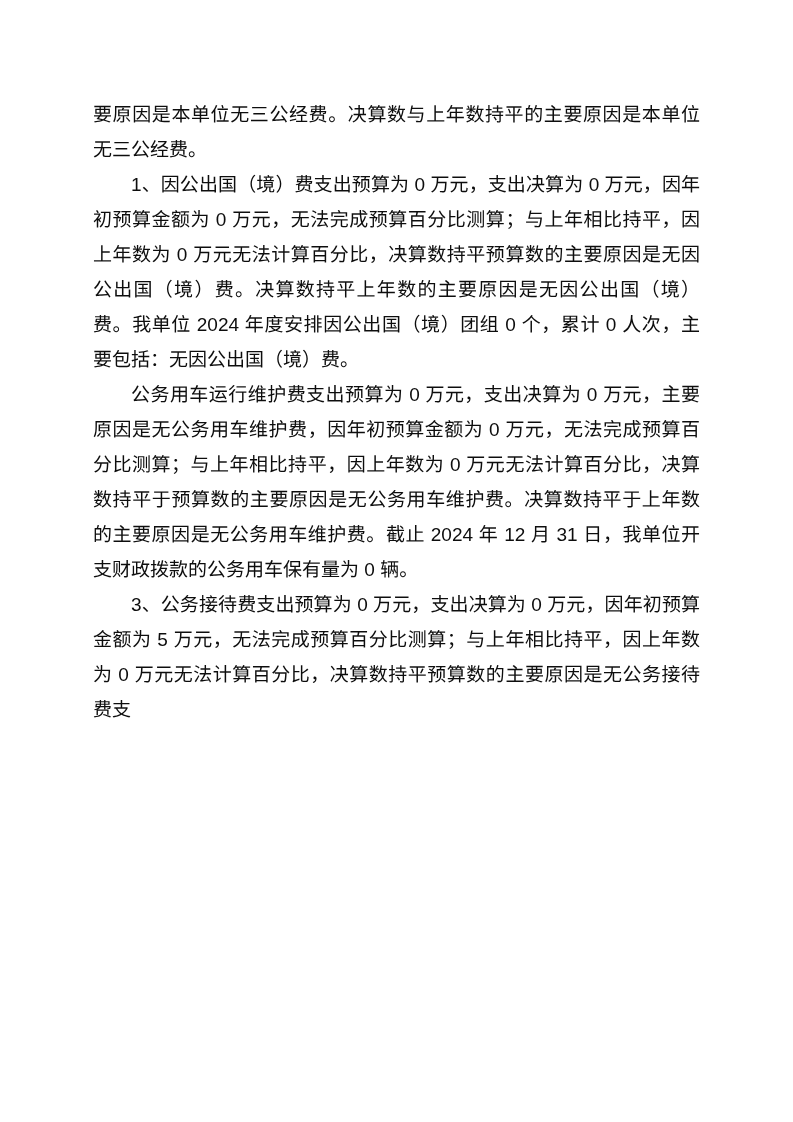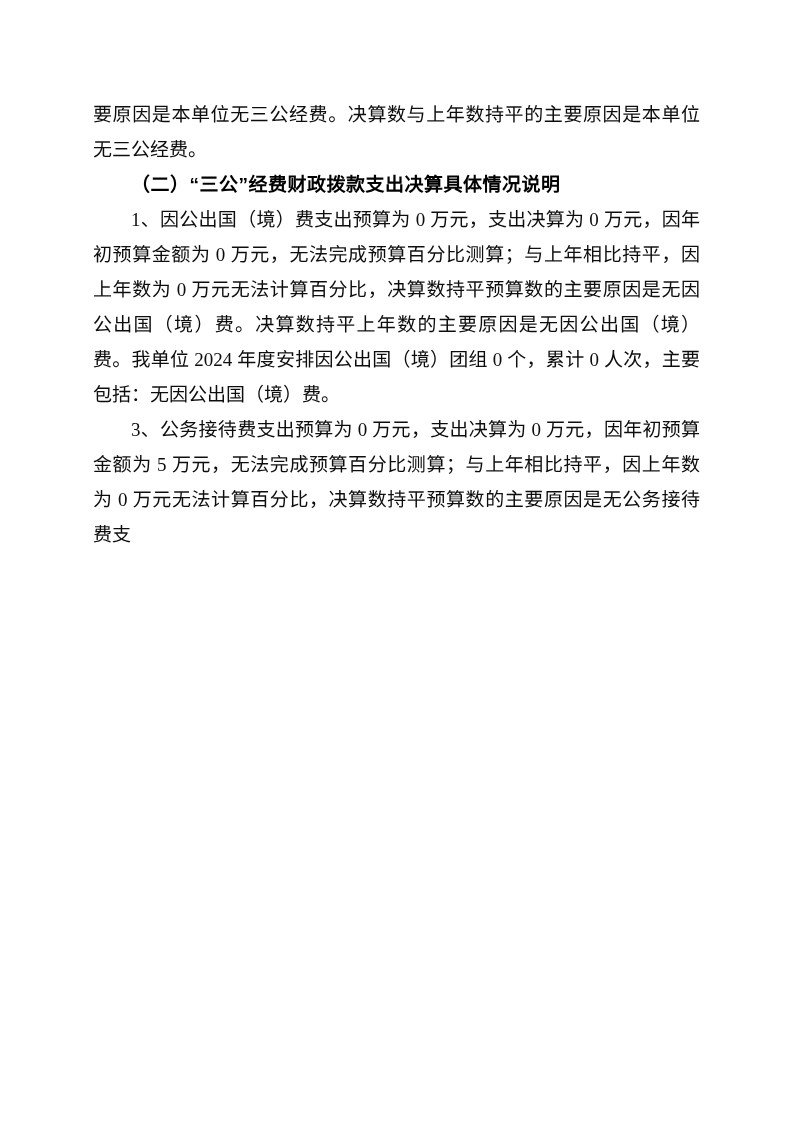"要原因是本单位无三公经费。决算数与上年数持平的主要原因是本单位无三公经费。" .para { font-family: Liberation Serif, serif -> Liberation Sans, sans-serif }
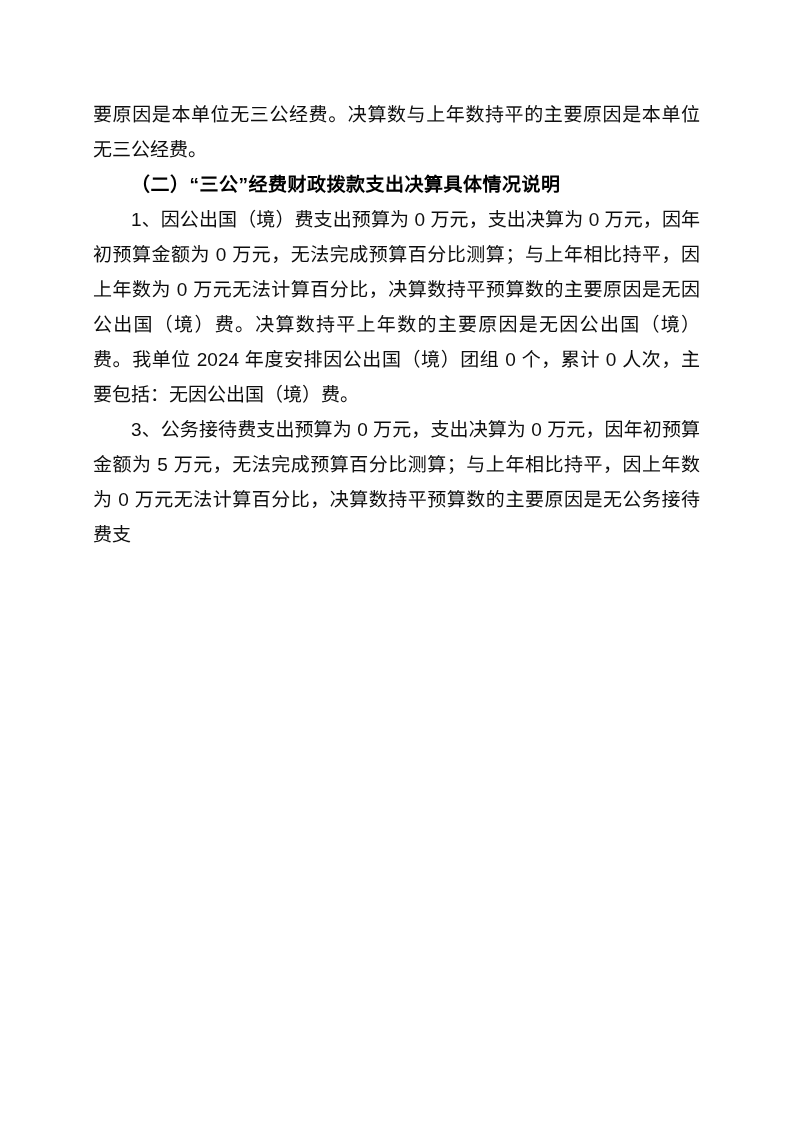"（二）“三公”经费财政拨款支出决算具体情况说明" h2.heading { html: <h2>（二）“三公”经费财政拨款支出决算具体情况说明</h2> -> none }
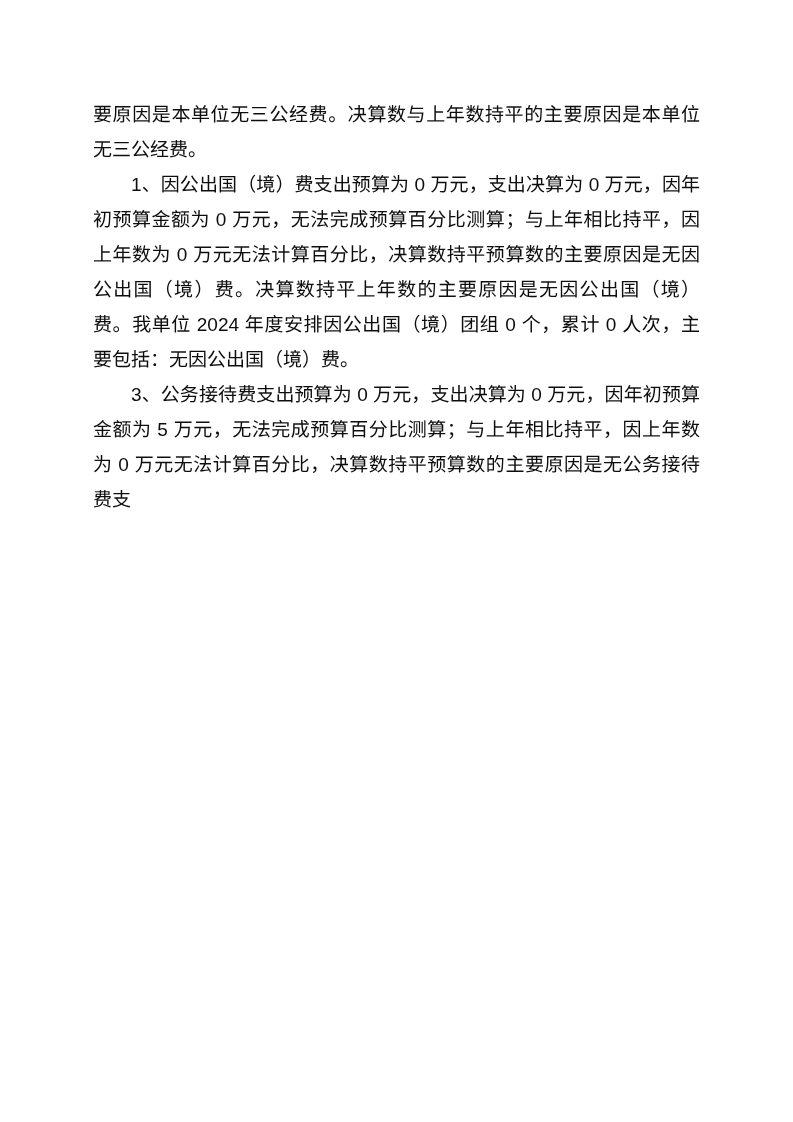"公务用车运行维护费支出预算为 0 万元，支出决算为 0" p.para { html: none -> <p>公务用车运行维护费支出预算为 0 万元，支出决算为 0 万元，主要原因是无公务用车维护费，因年初预算金额为 0 万元，无法完成预算百分比测算；与上年相比持平，因上年数为 0 万元无法计算百分比，决算数持平于预算数的主要原因是无公务用车维护费。决算数持平于上年数的主要原因是无公务用车维护费。截止 2024 年 12 月 31 日，我单位开支财政拨款的公务用车保有量为 0 辆。</p> }
